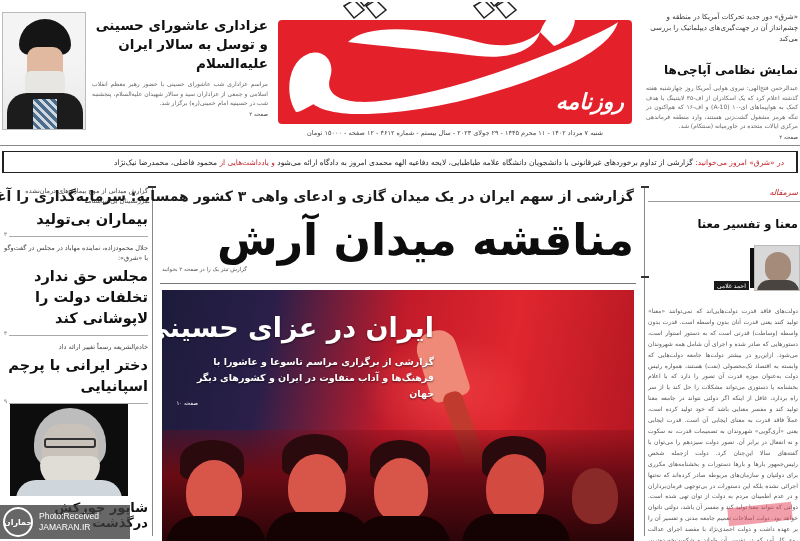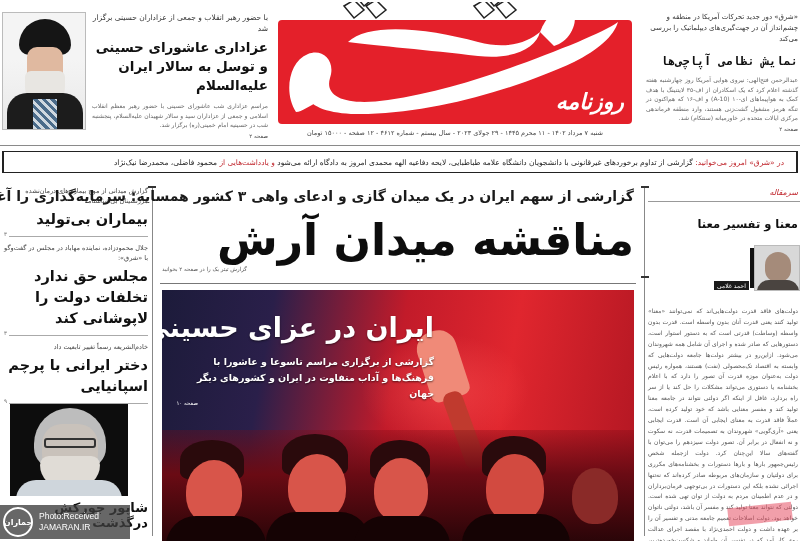"با حضور رهبر انقلاب و" div.kicker-sm { html: <div>با حضور رهبر انقلاب و جمعی از عزاداران حسینی برگزار شد</div> -> none }
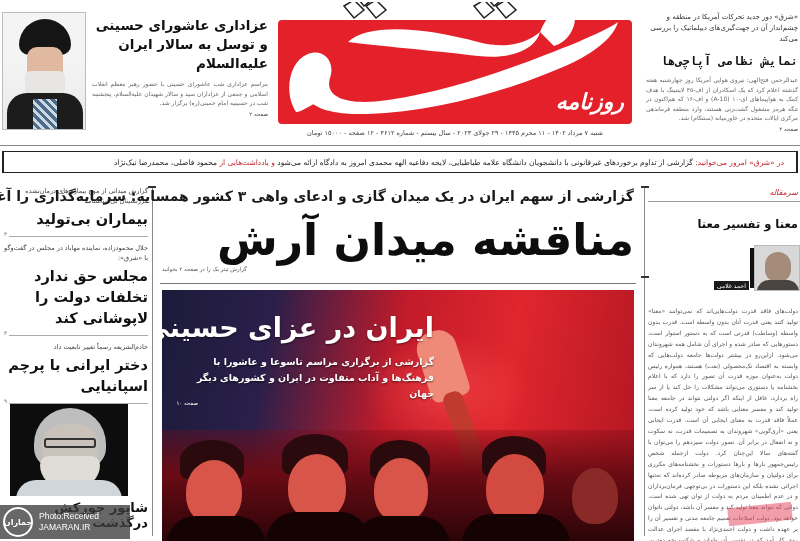"نمایش نظامی آپاچی‌ها" div.hl-sm { font-family: Liberation Mono, monospace -> none; margin-top: 8px -> 16px }
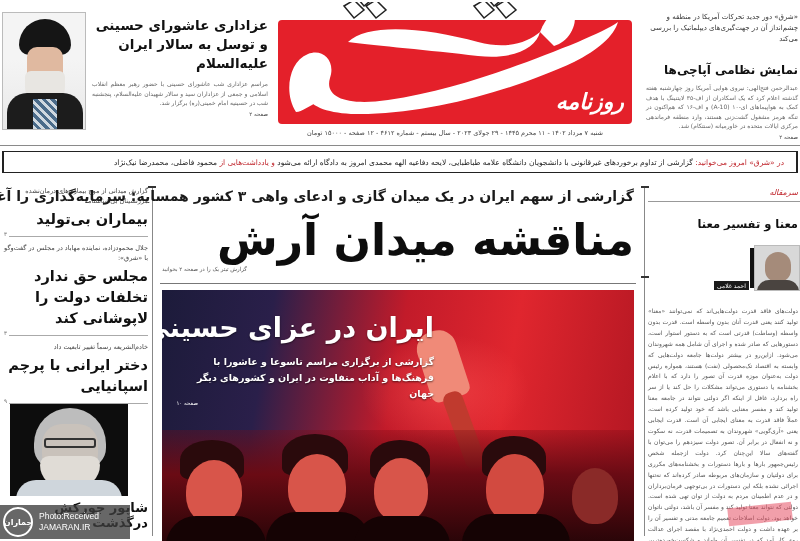"خادم‌الشریعه رسماً تغییر تابعیت داد" div.lc-kicker { text: تابعیت -> ارائه }
